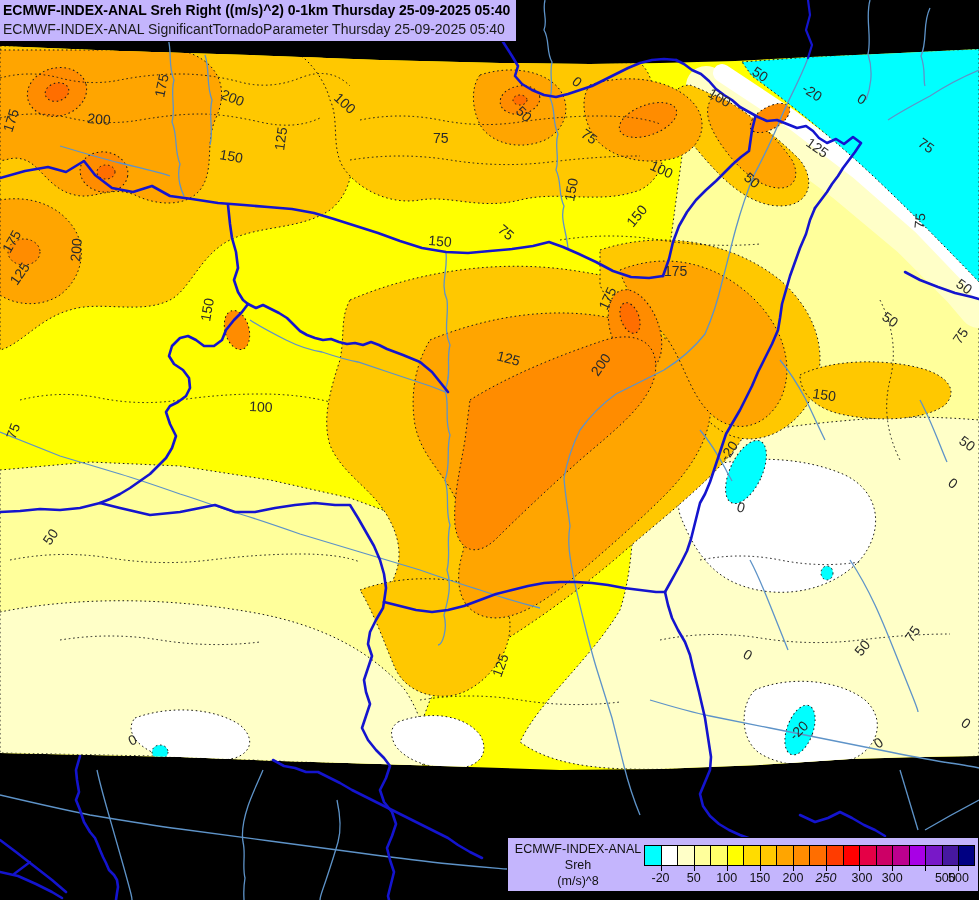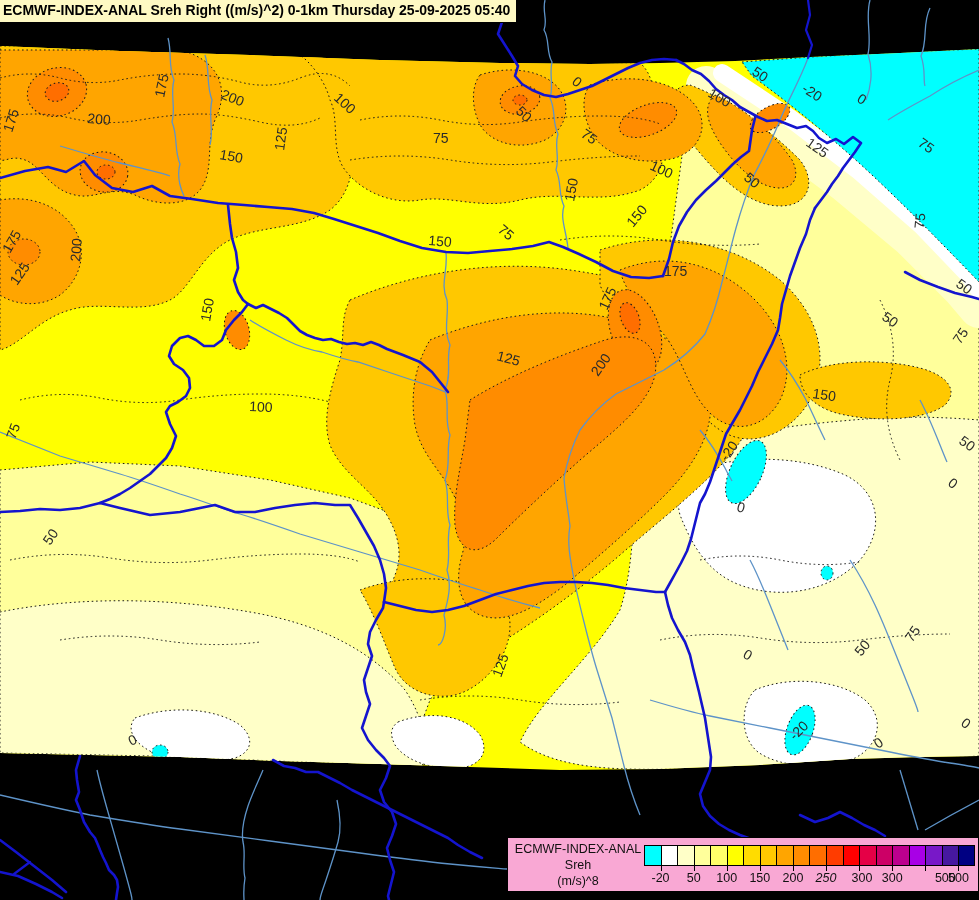"ECMWF-INDEX-ANAL Sreh Right ((m/s)^2)" #title-box { background: #fef9c3 -> #c4b5fd }
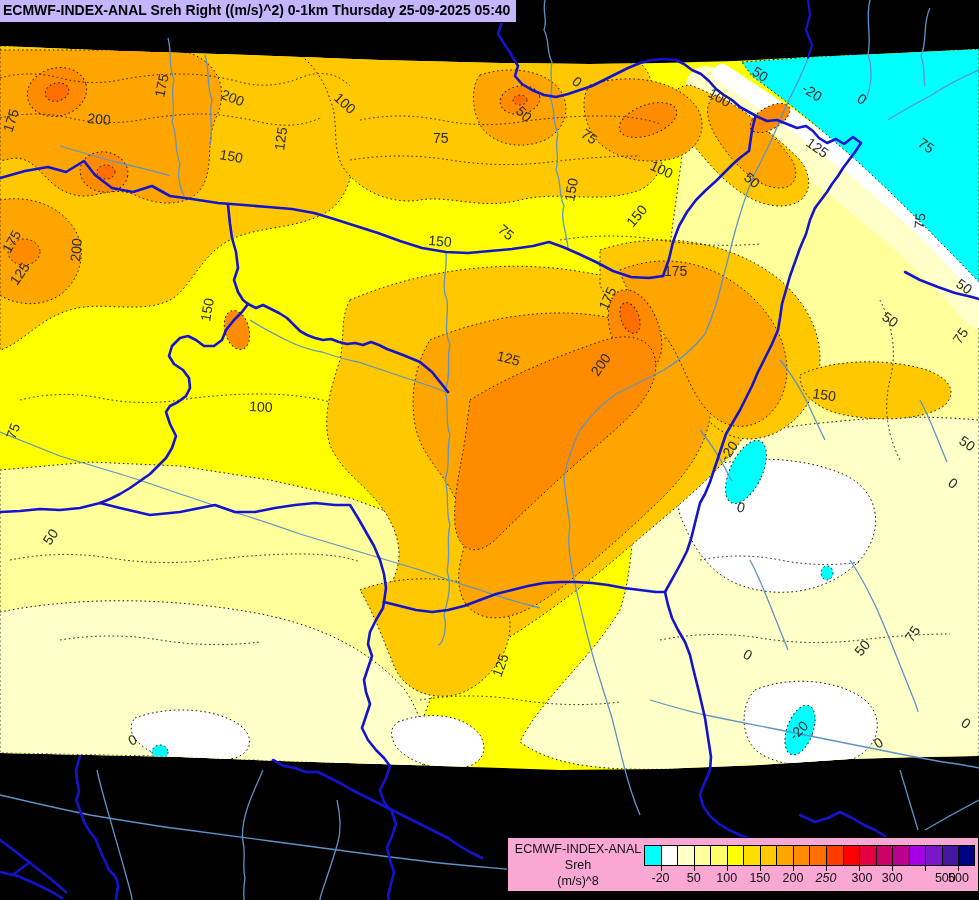"ECMWF-INDEX-ANAL SignificantTornadoParameter" div.l2 { html: none -> <div>ECMWF-INDEX-ANAL SignificantTornadoParameter Thursday 25-09-2025 05:40</div> }
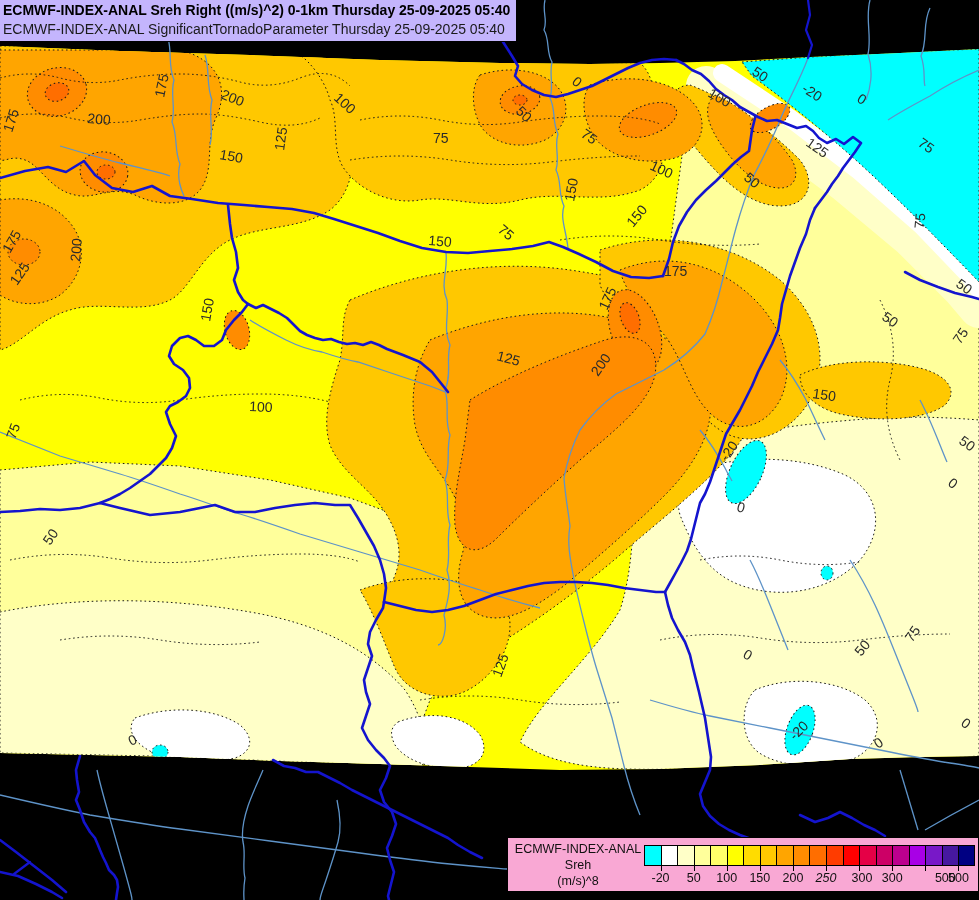"ECMWF-INDEX-ANAL" #legend { background: #f9a8d4 -> #c4b5fd }
